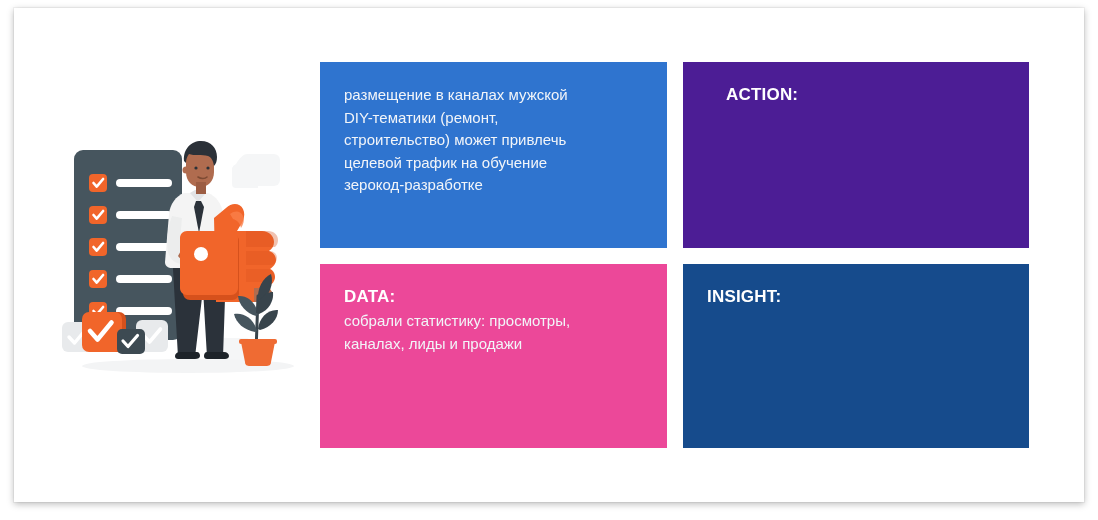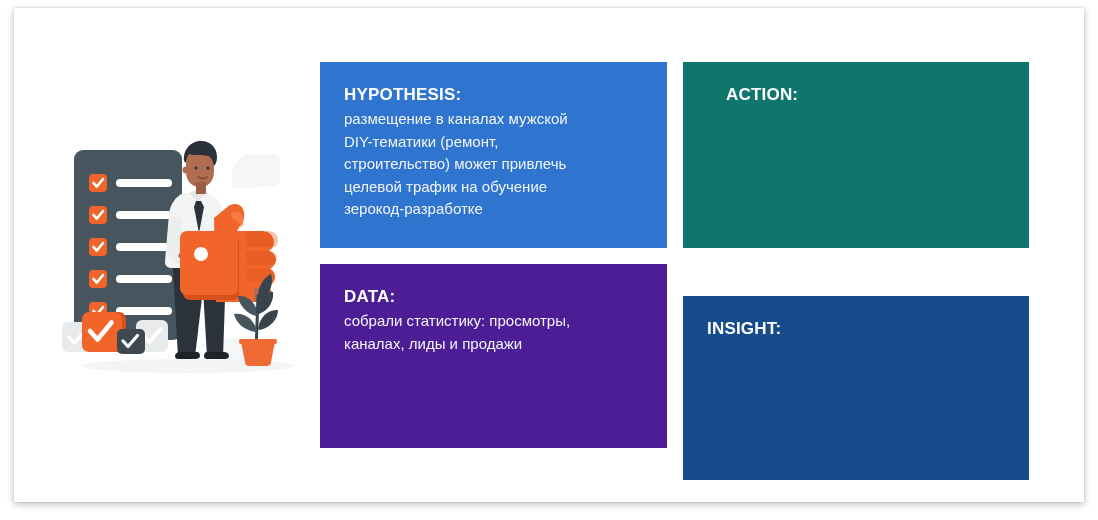"HYPOTHESIS:" div.card-title { html: <div>HYPOTHESIS:</div> -> none }
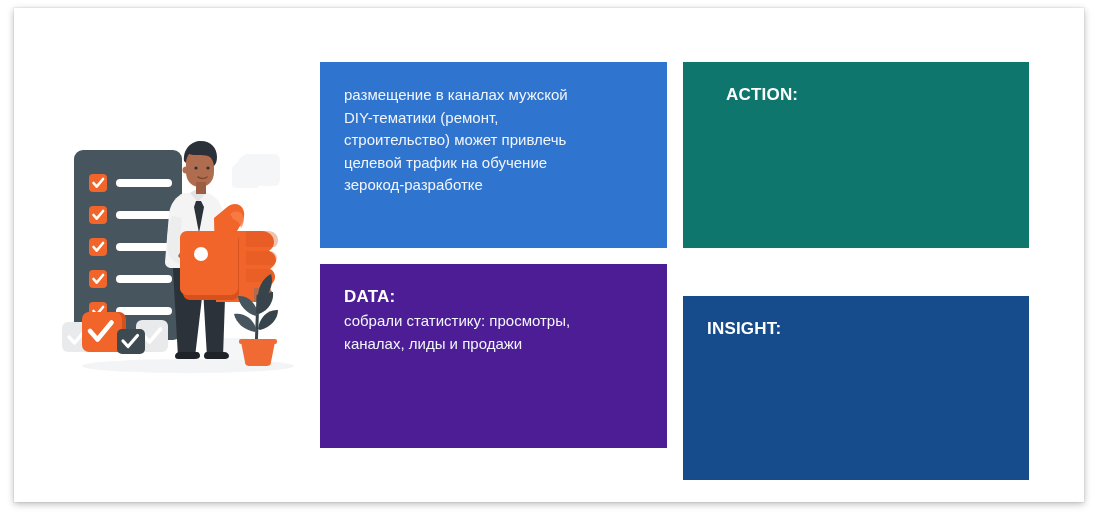"ACTION:" div.card { background: #0f766e -> #4c1d95 }
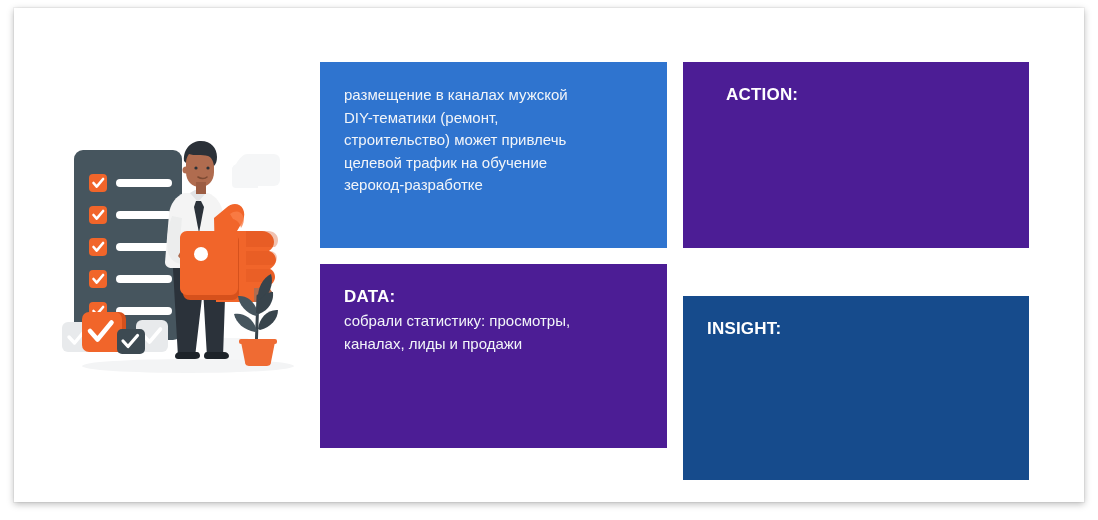"DATA:" div.card { background: #4c1d95 -> #ec4899 }
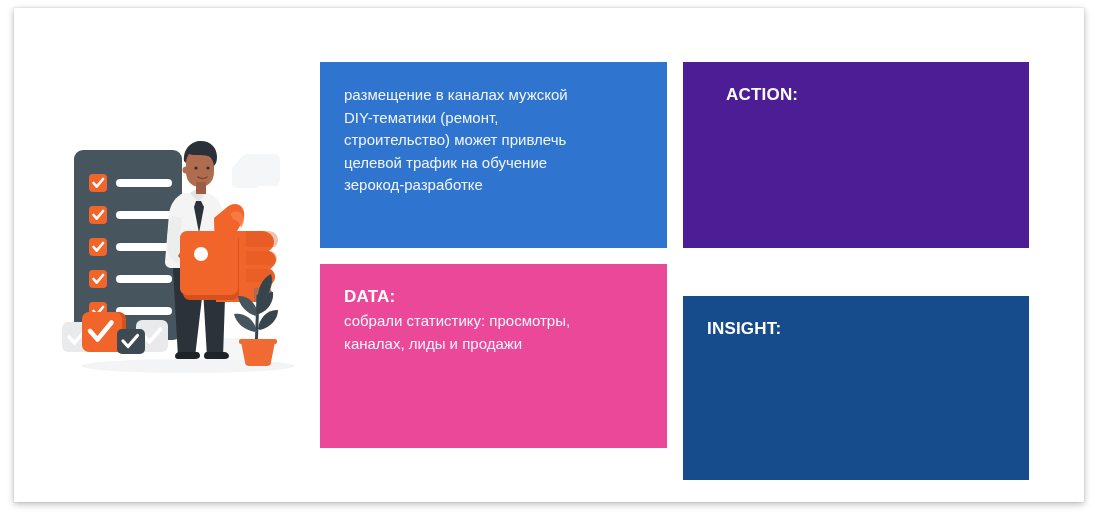"INSIGHT:" div.card { margin-top: 32px -> none }
